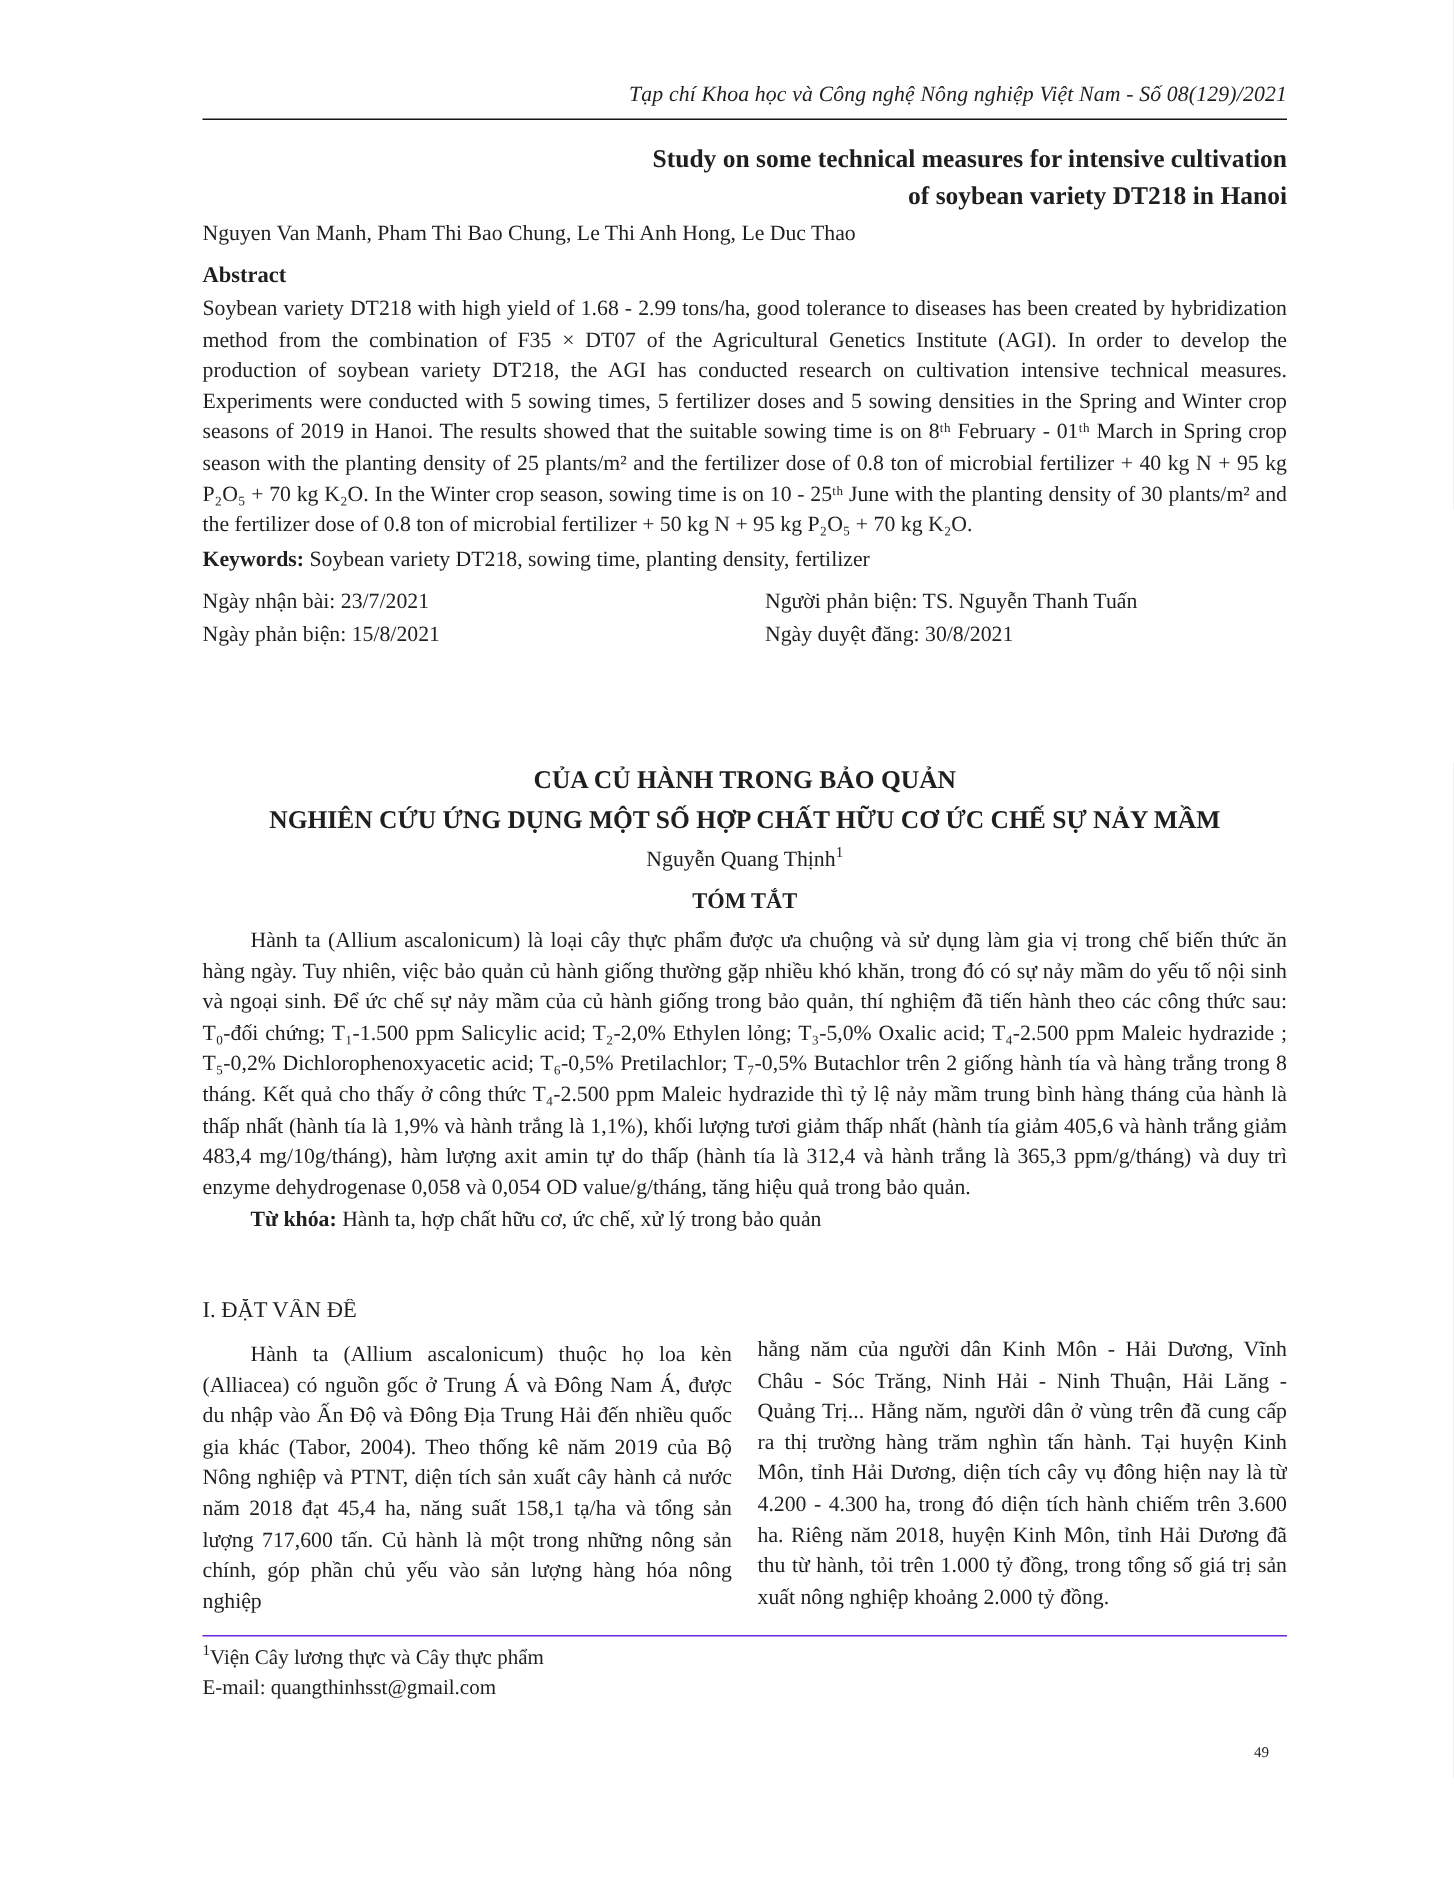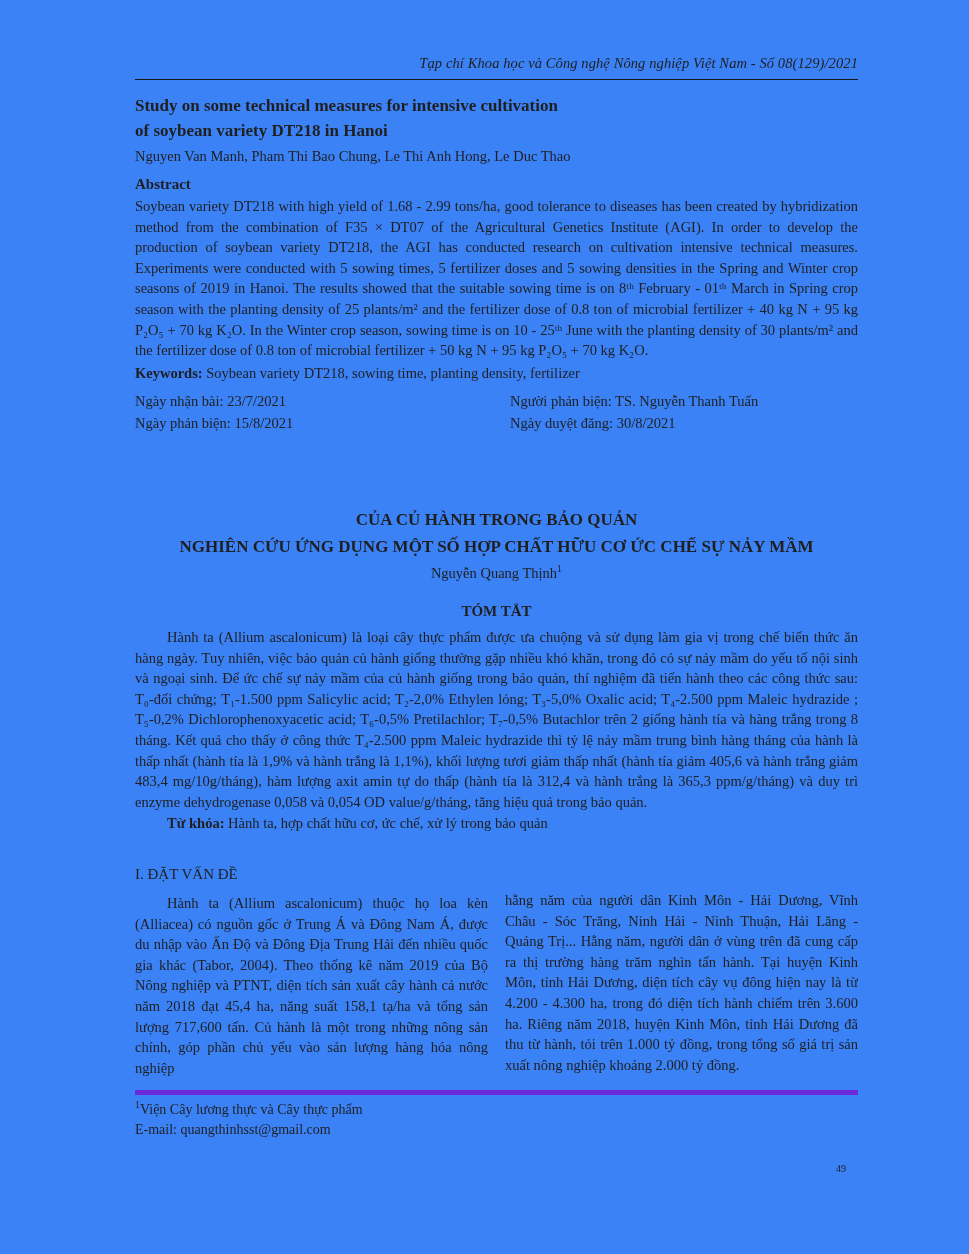"Tạp chí Khoa học và" .page { background: #3b82f6 -> #ffffff }
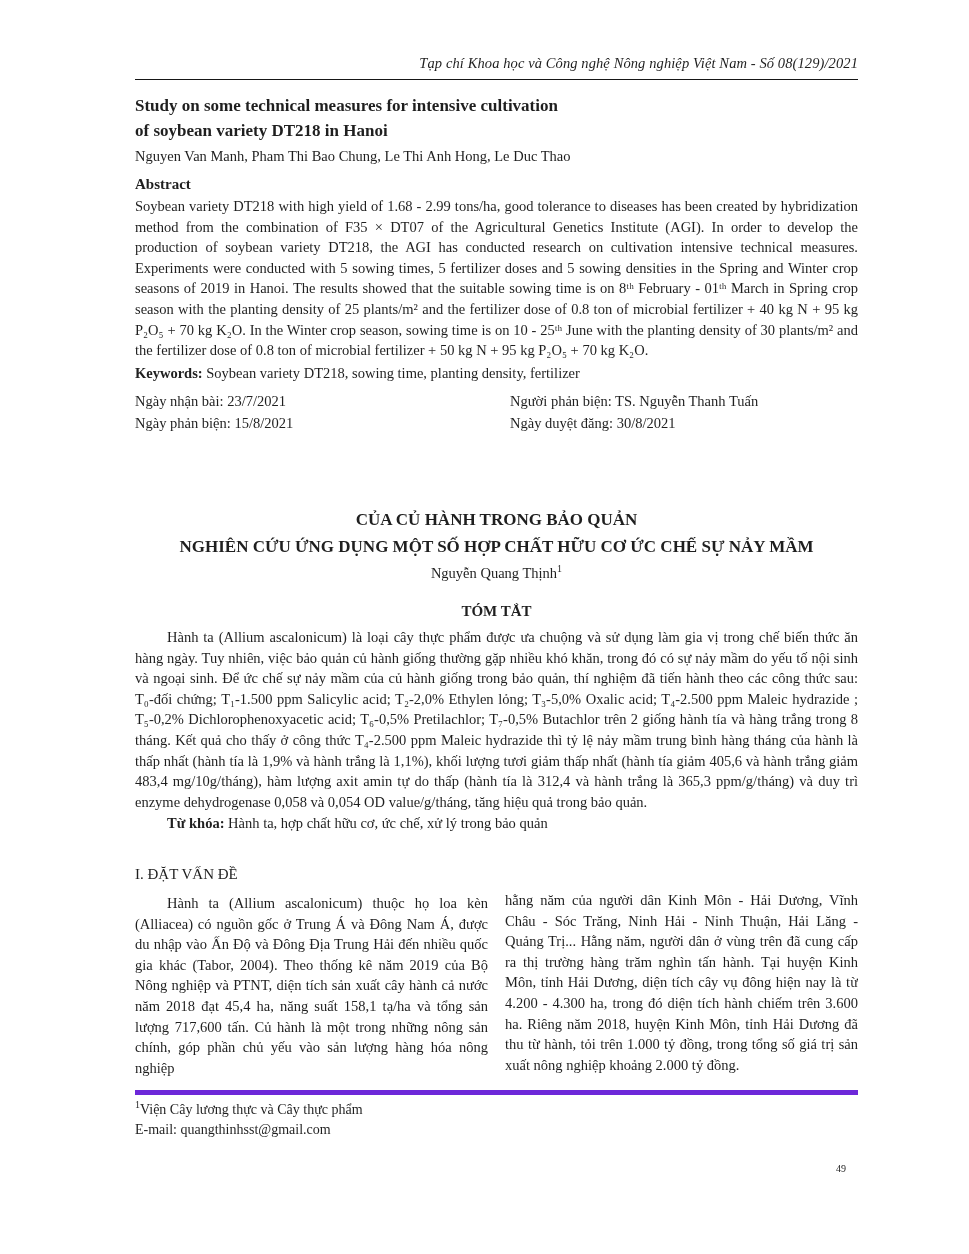"Study on some technical measures" .title-en { text-align: left -> right }
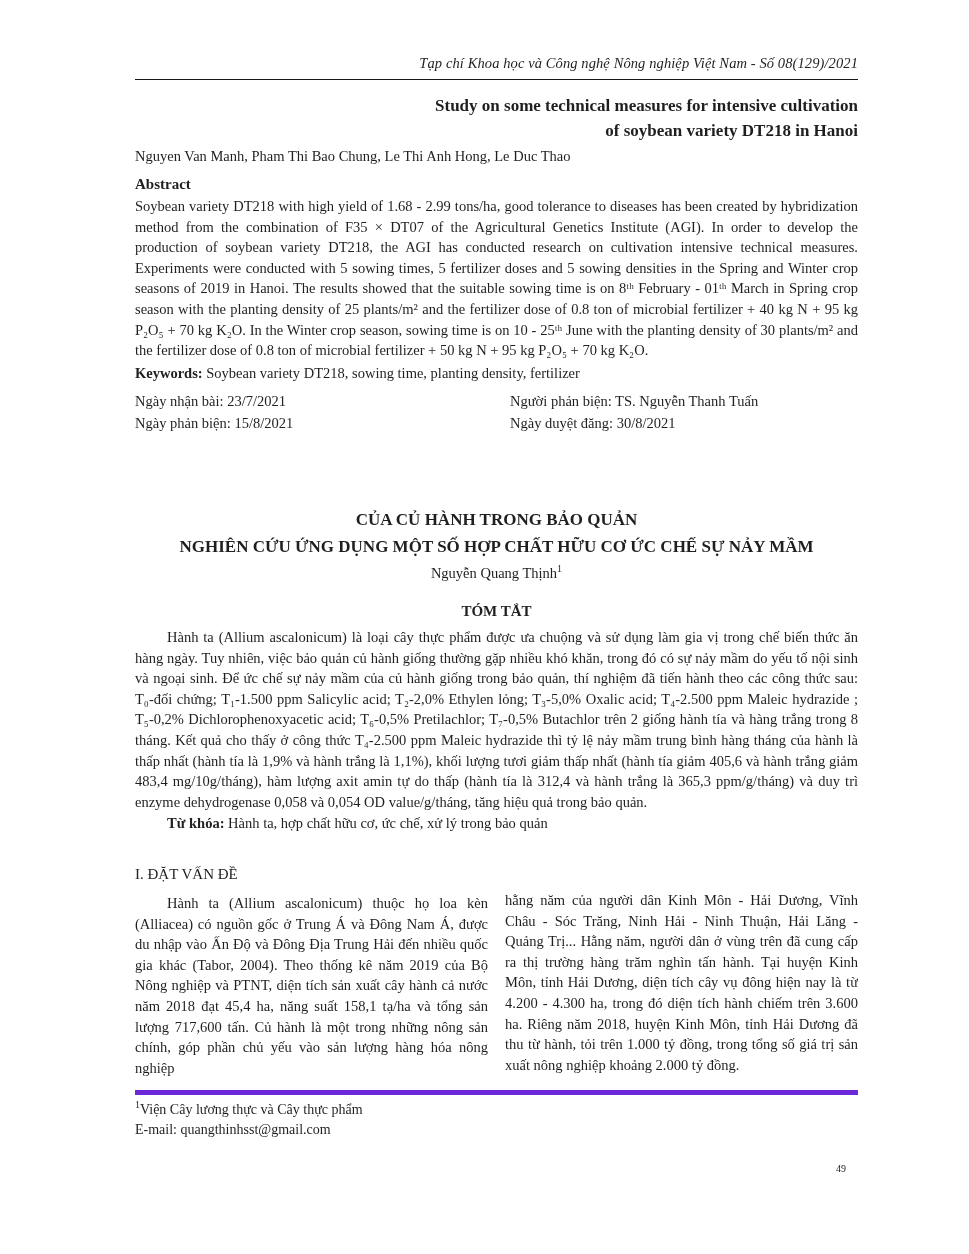"TÓM TẮT" .tomtat-heading { margin-top: 21px -> 11px }
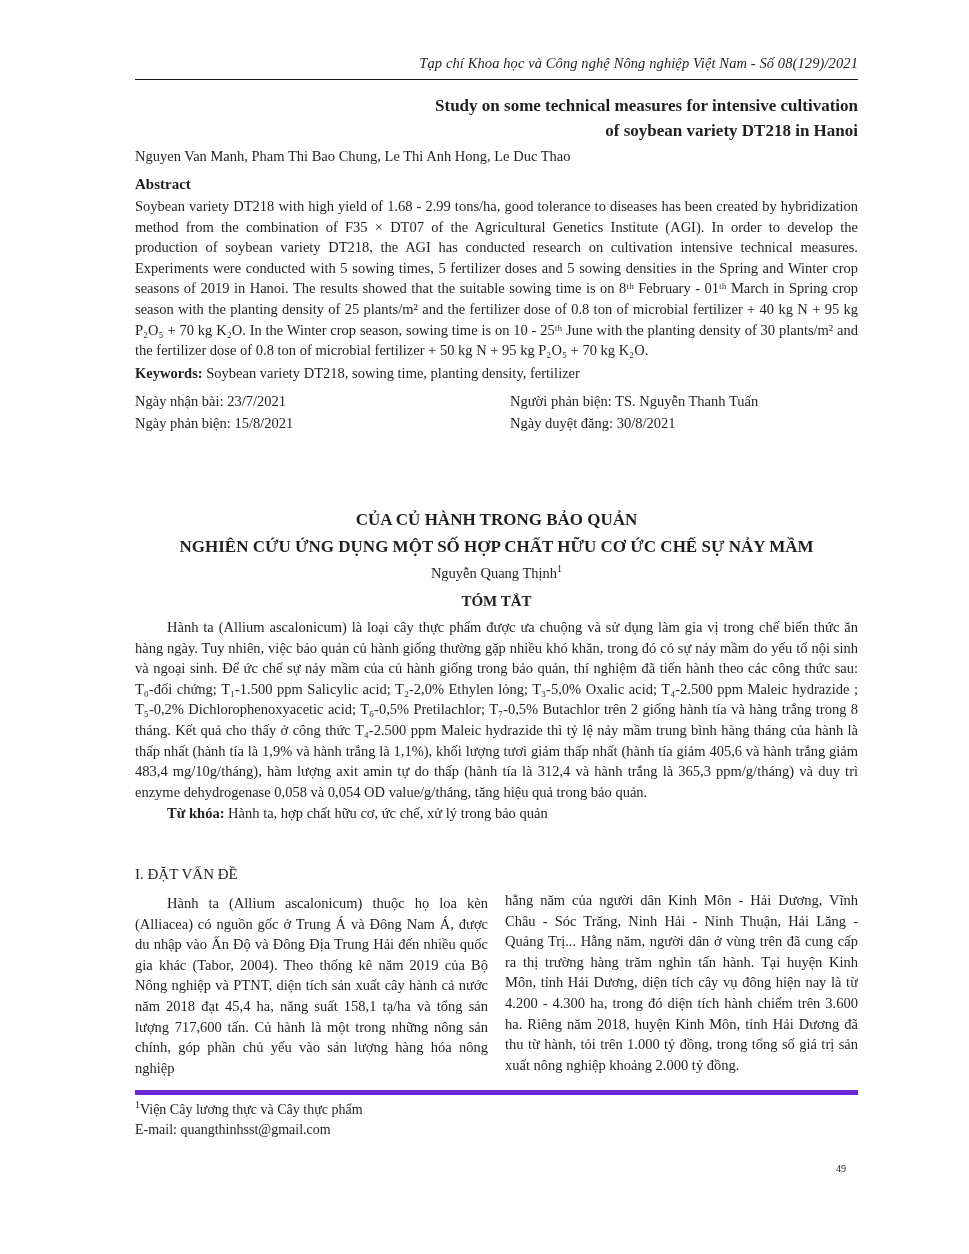"1Viện Cây lương thực và" .footnote { border-top: 5px solid #6d28d9 -> 1px solid #6d28d9 }
